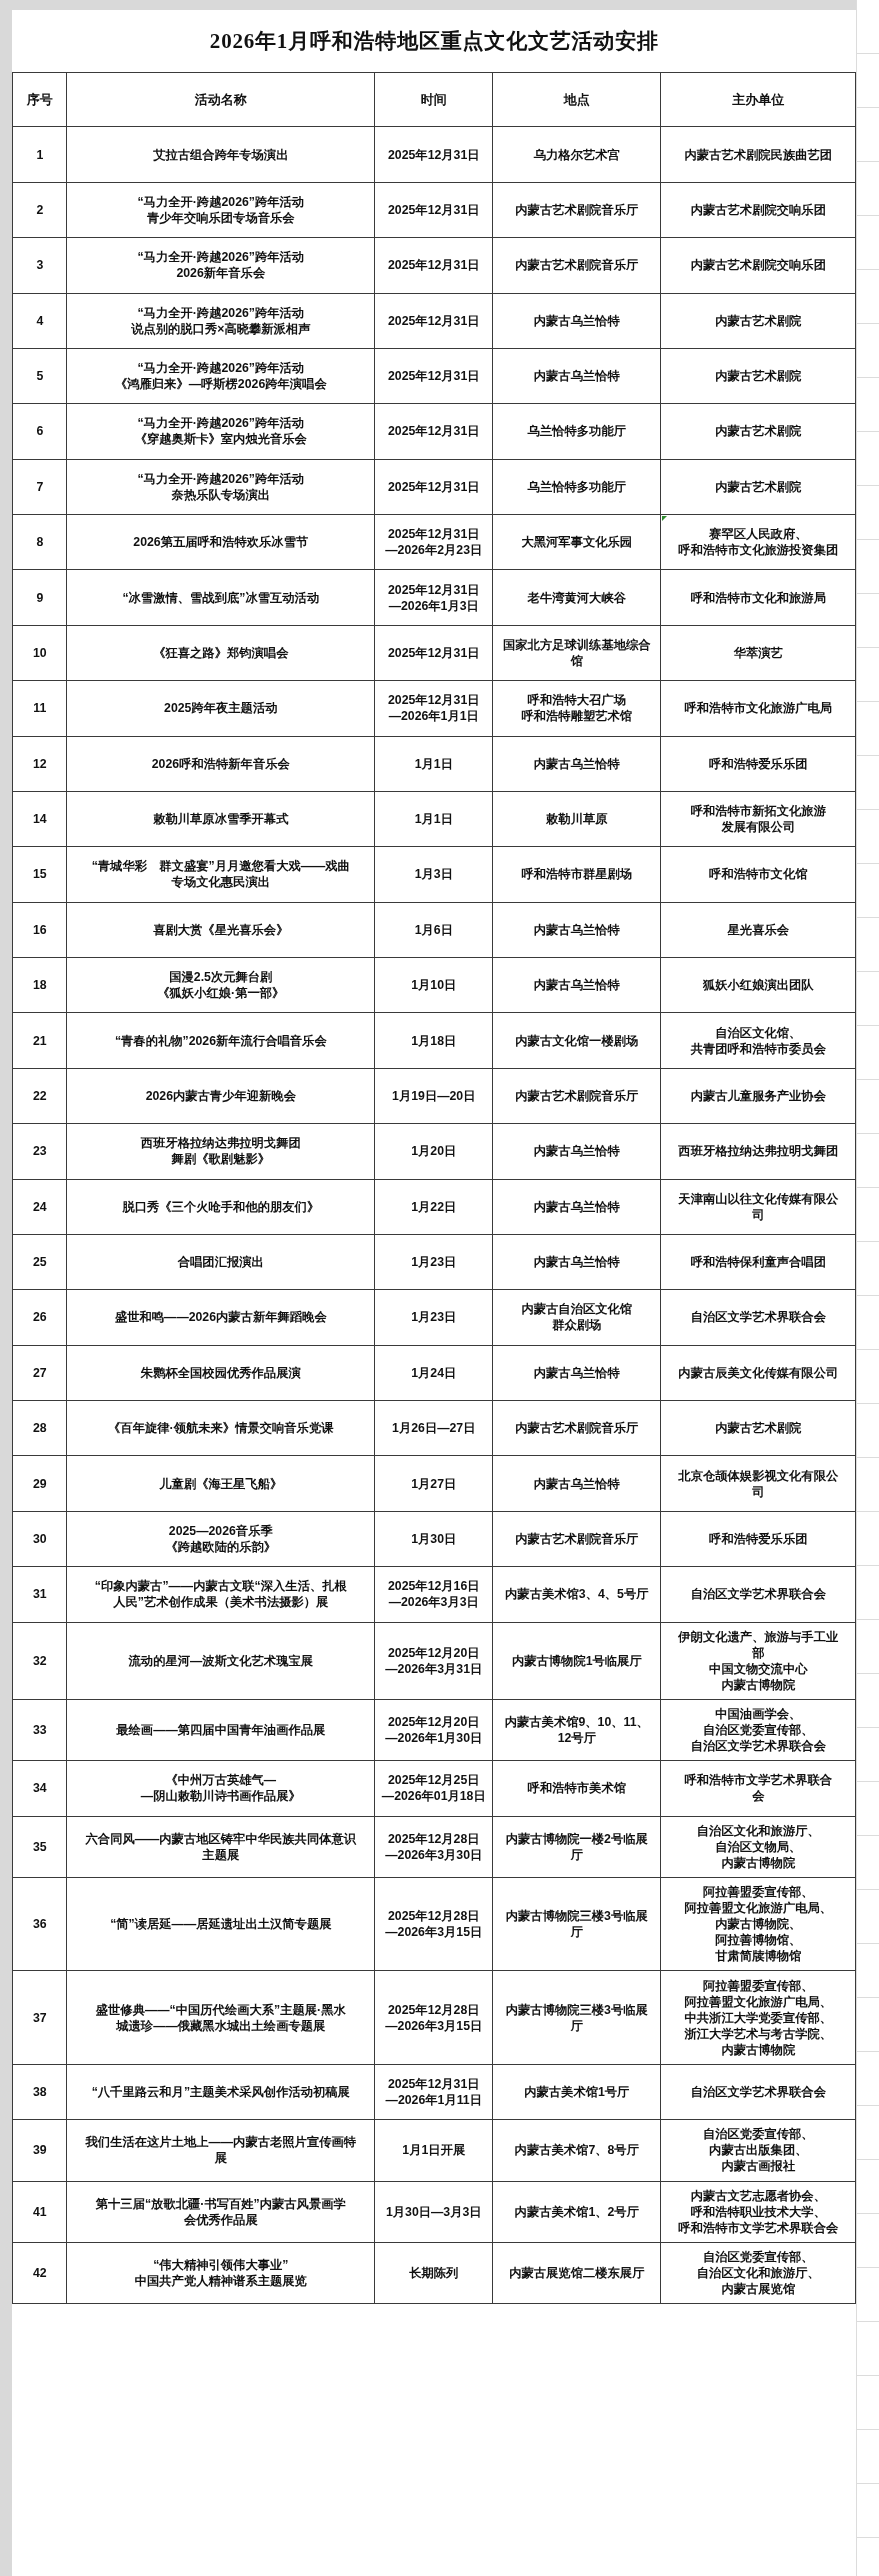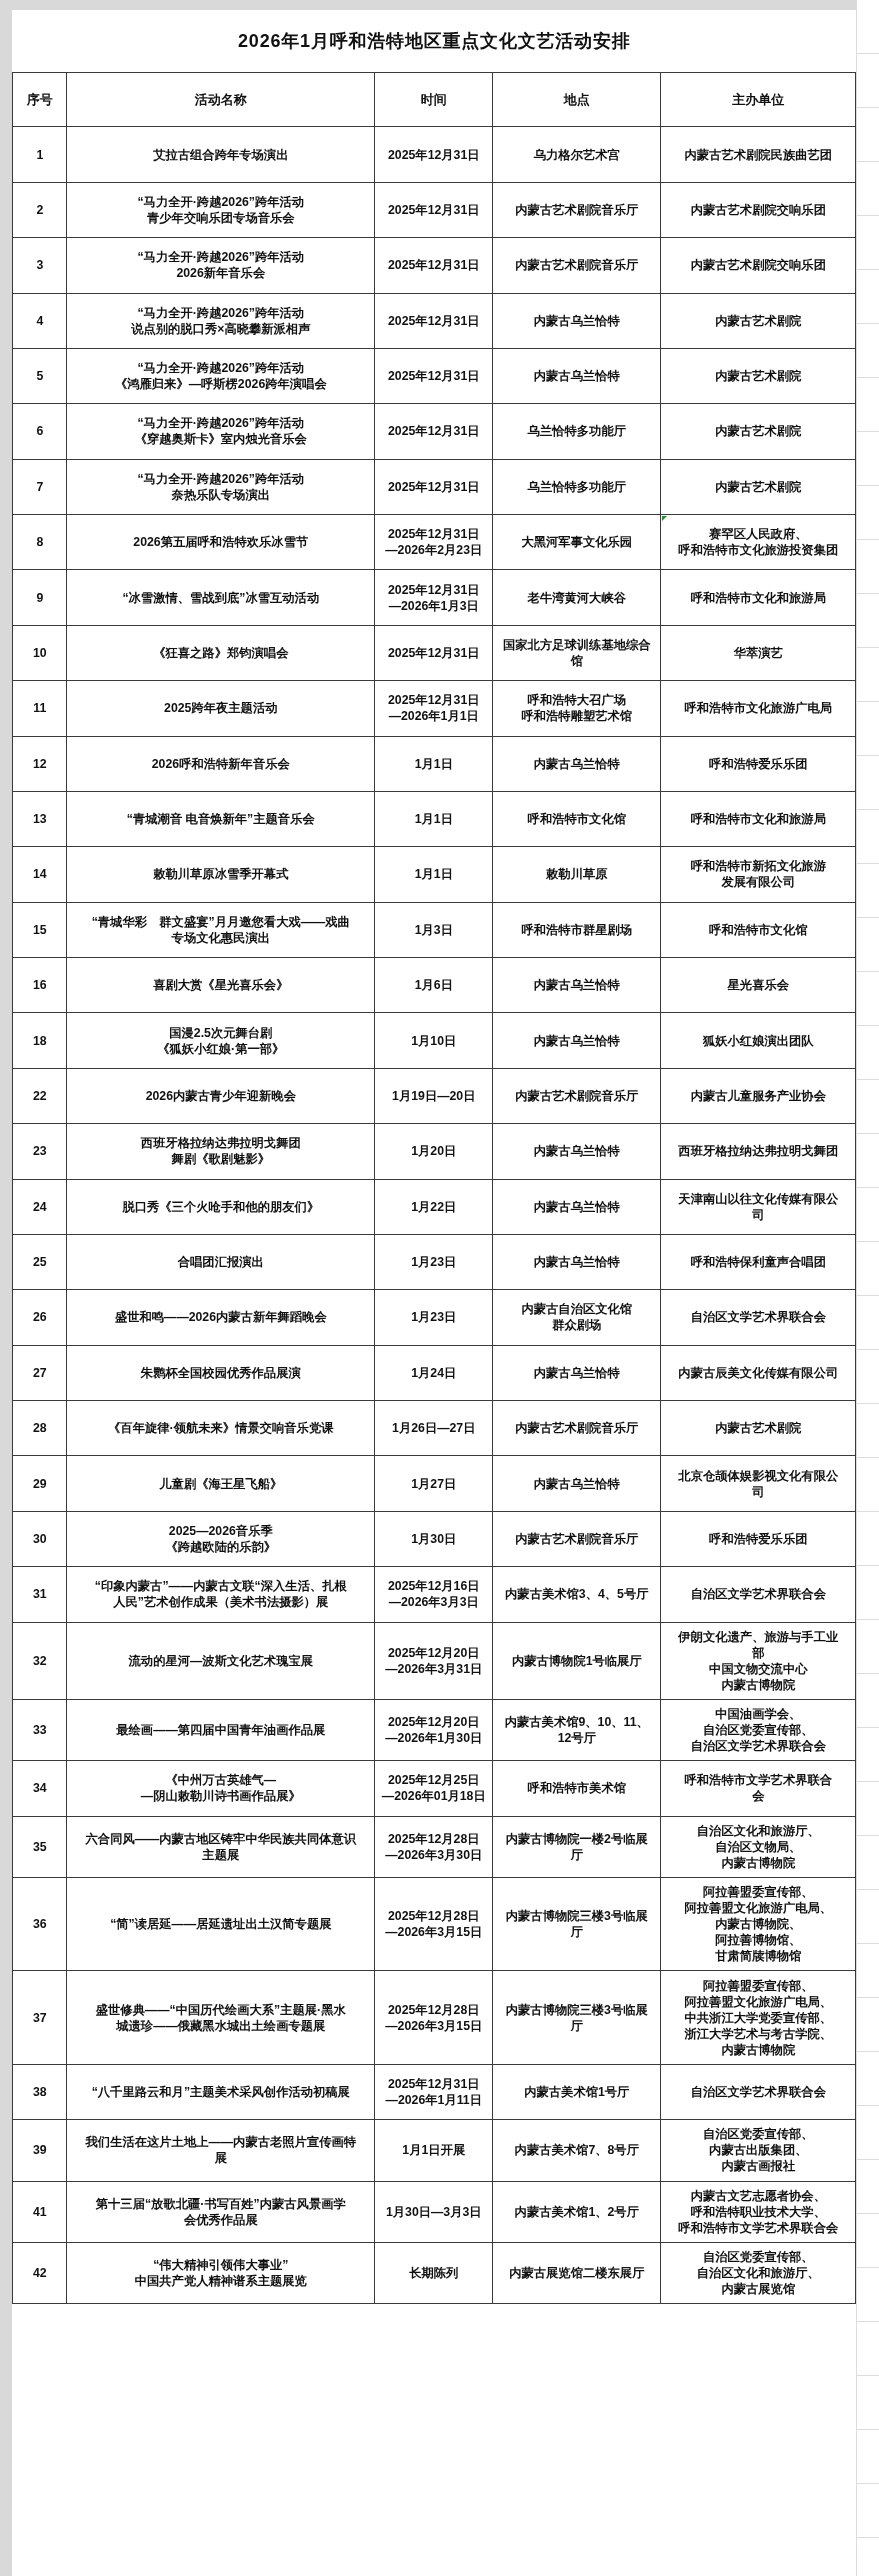"2026年1月呼和浩特地区重点文化文艺活动安排" .title { font-family: none -> Liberation Serif, serif; font-size: 18px -> 21px }
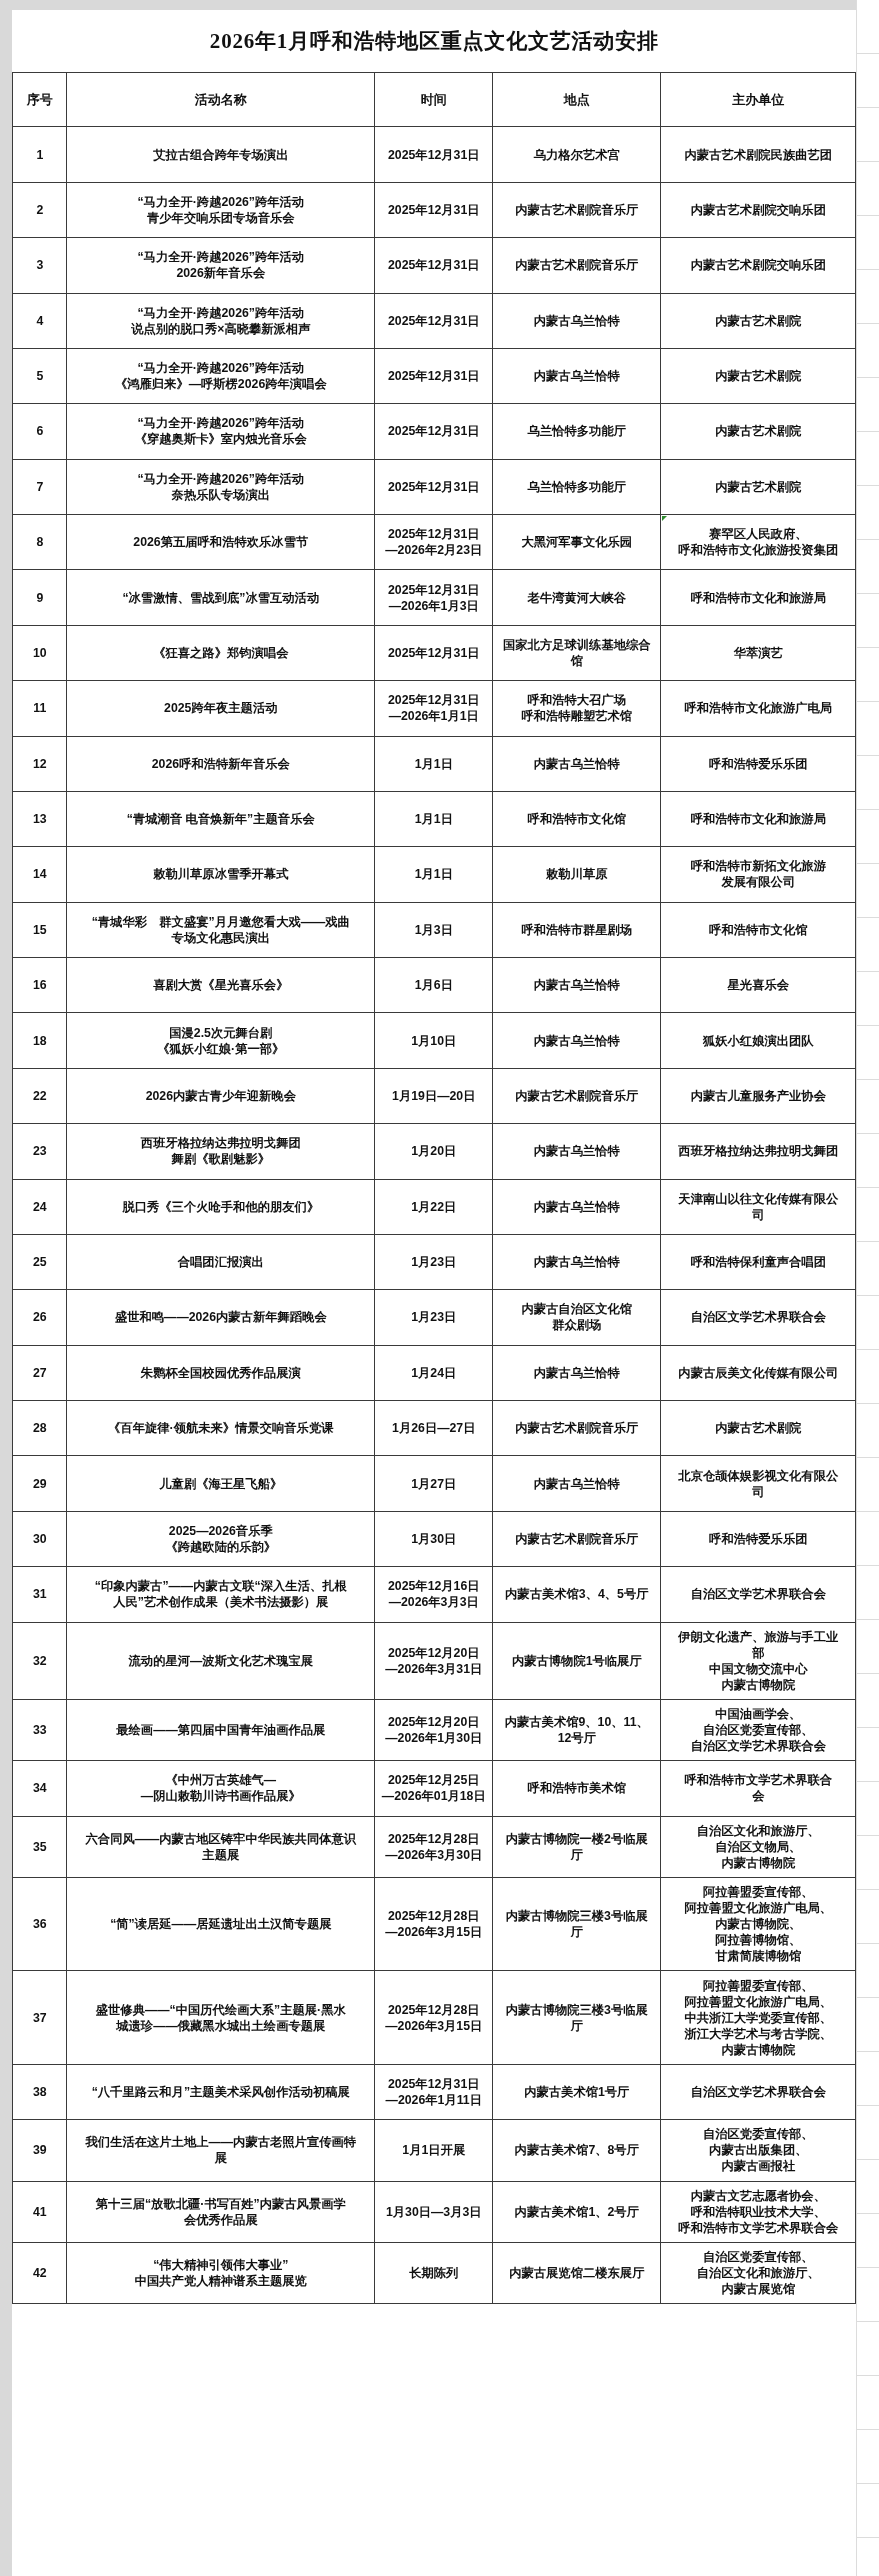"13" tr { html: <tr> <td>13</td> <td>“青城潮音 电音焕新年”主题音乐会</td> <td>1月1日</td> <td>呼和浩特市文化馆</td> <td>呼和浩特市文化和旅游局</td> </tr> -> none }
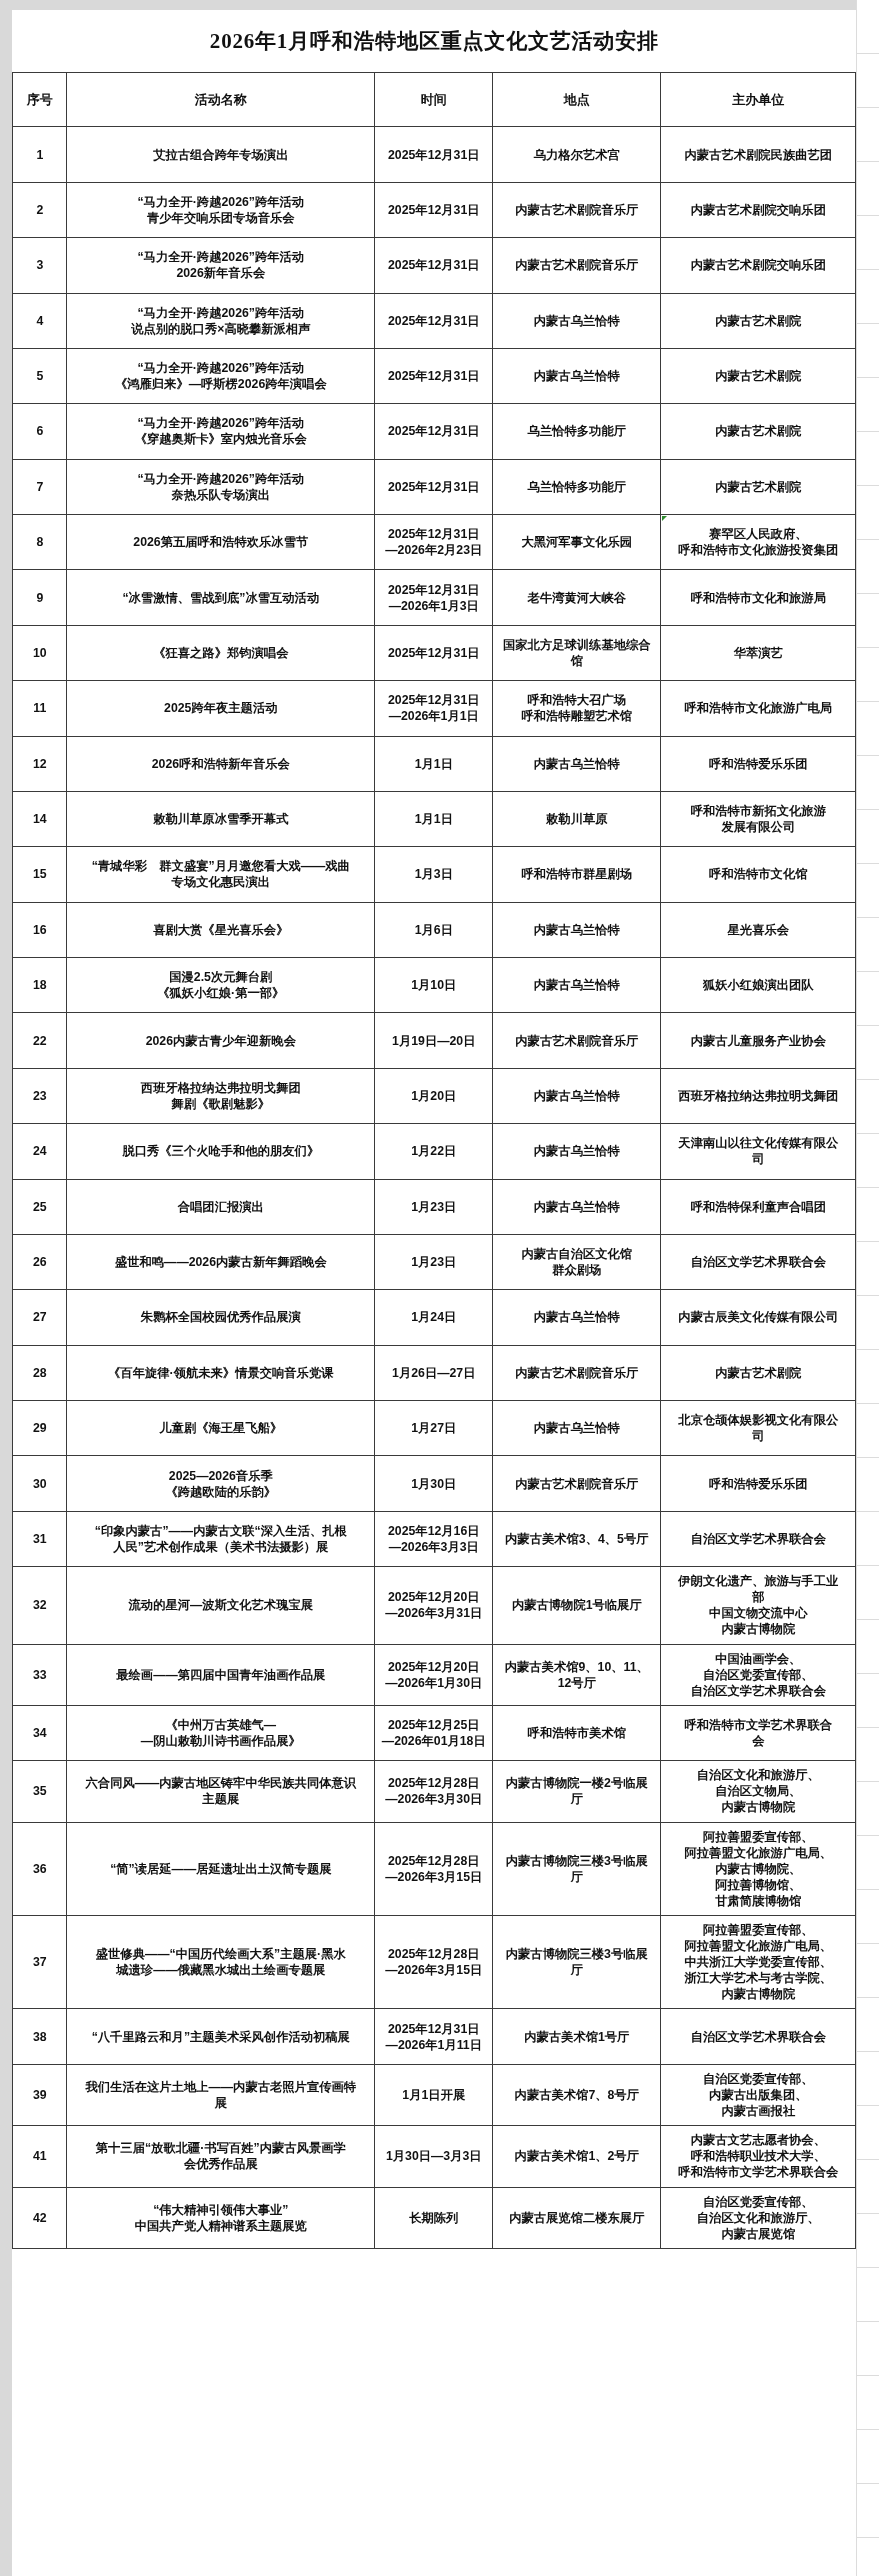"21" tr { html: none -> <tr> <td>21</td> <td>“青春的礼物”2026新年流行合唱音乐会</td> <td>1月18日</td> <td>内蒙古文化馆一楼剧场</td> <td>自治区文化馆、<br>共青团呼和浩特市委员会</td> </tr> }
